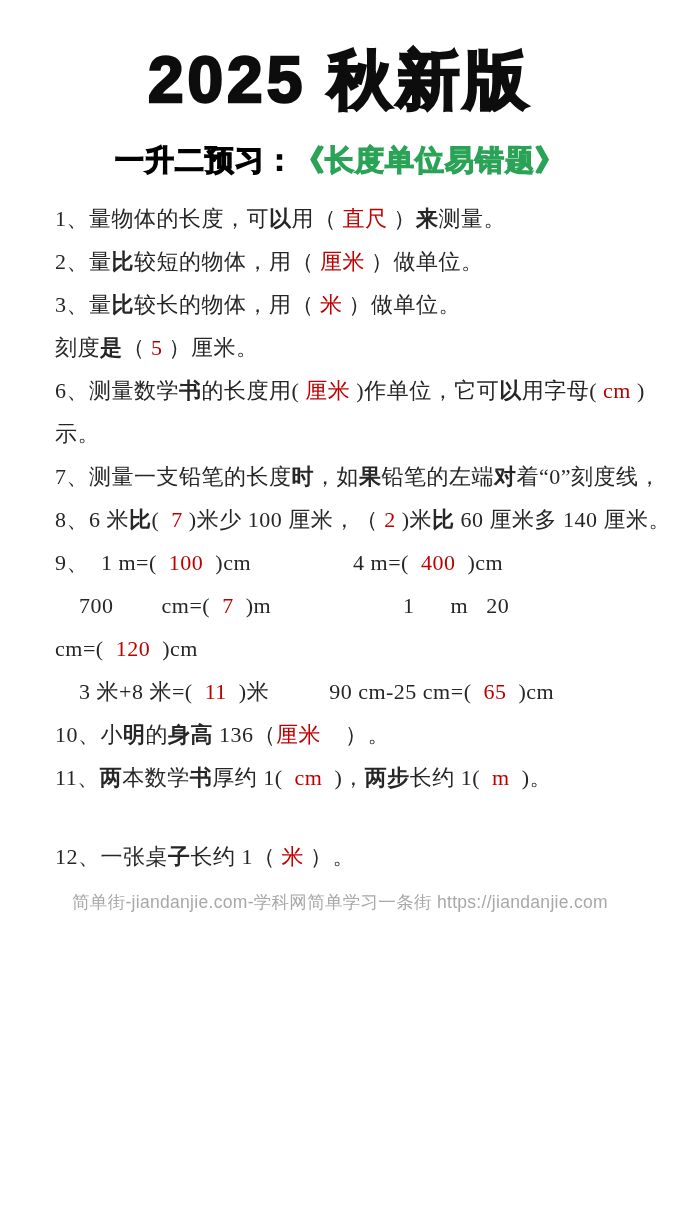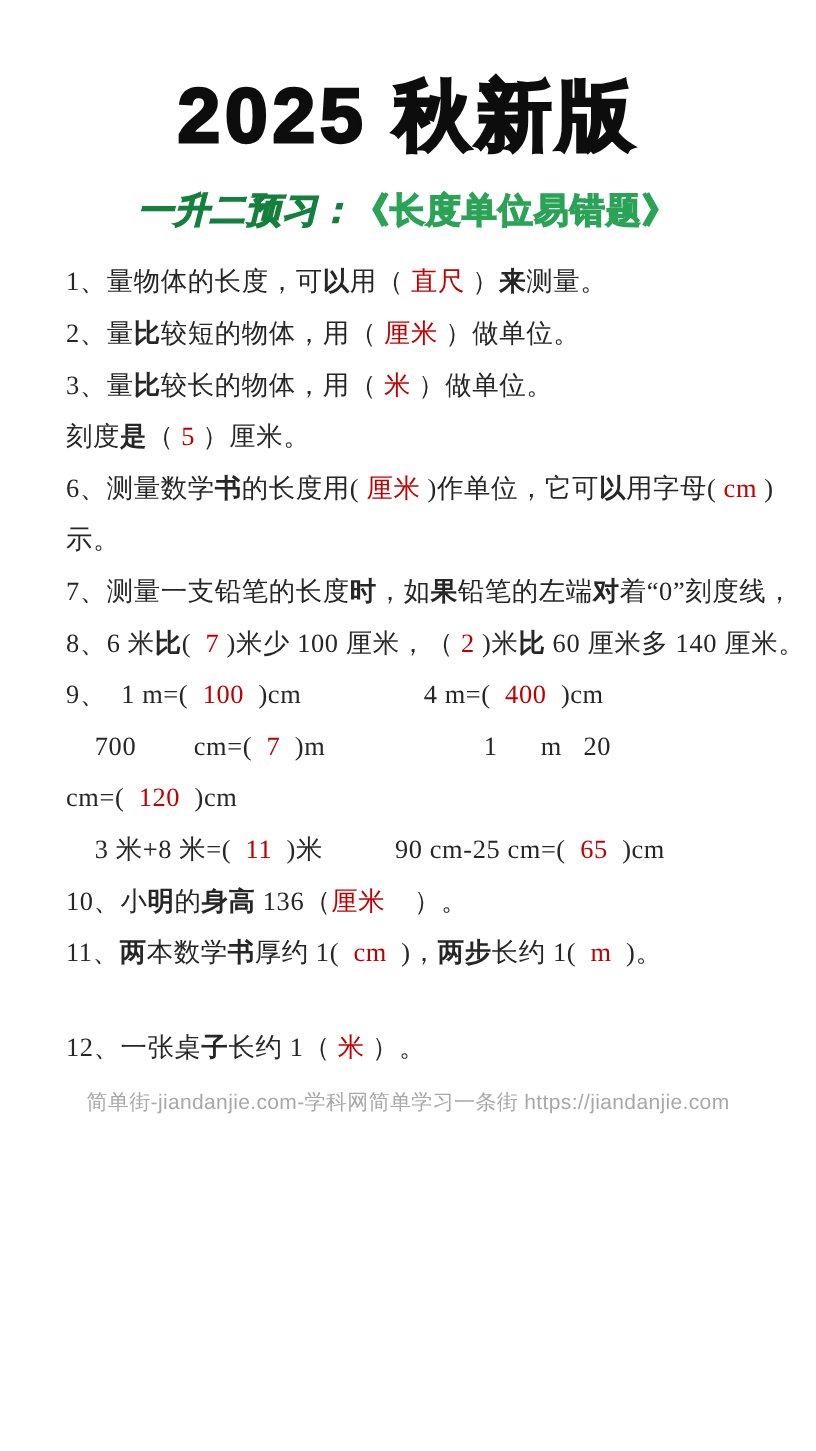"2025 秋新版" .title-line1 { margin-top: 16px -> none }
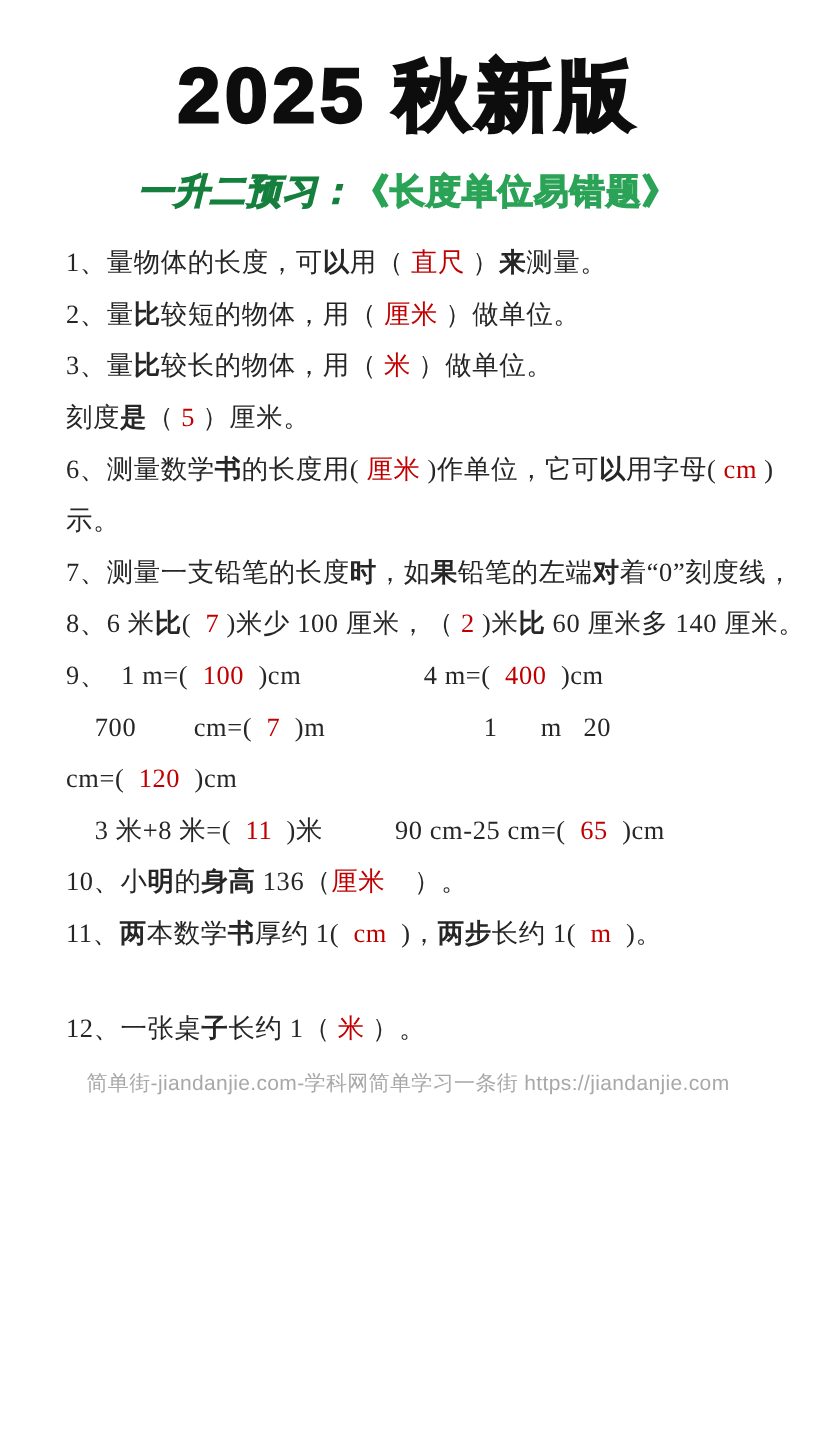"一升二预习：" span.part { color: #15803d -> #000000; font-style: italic -> none }
